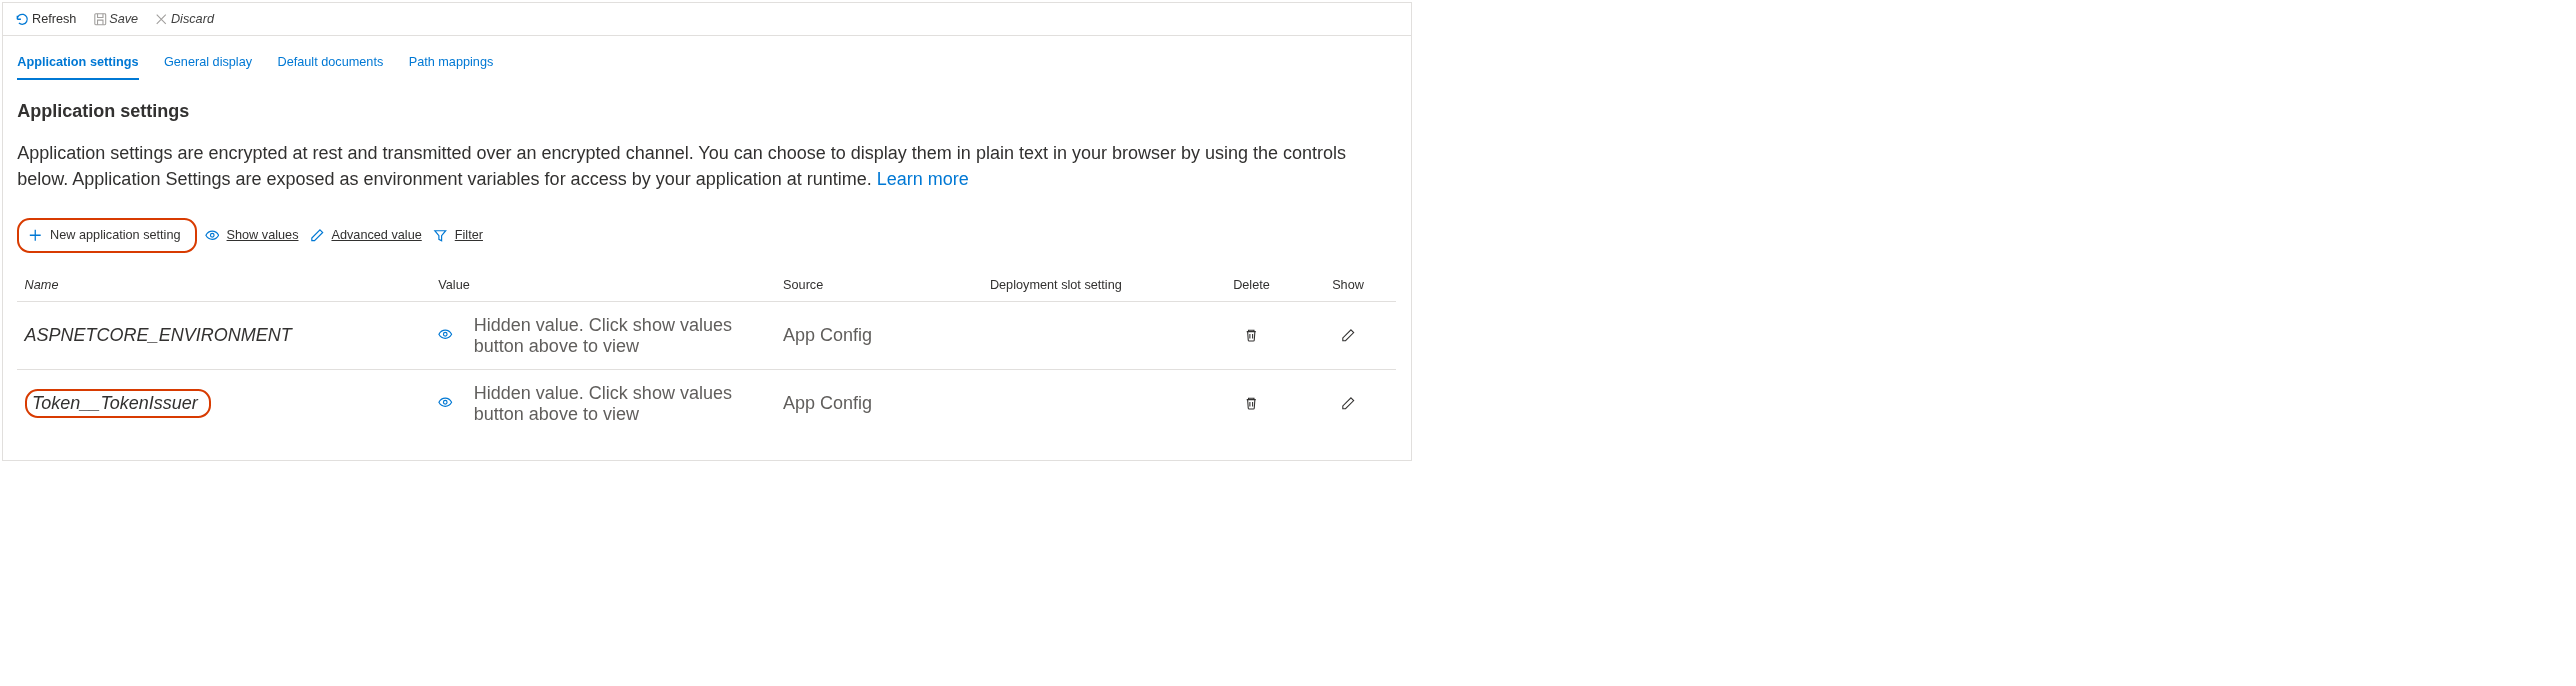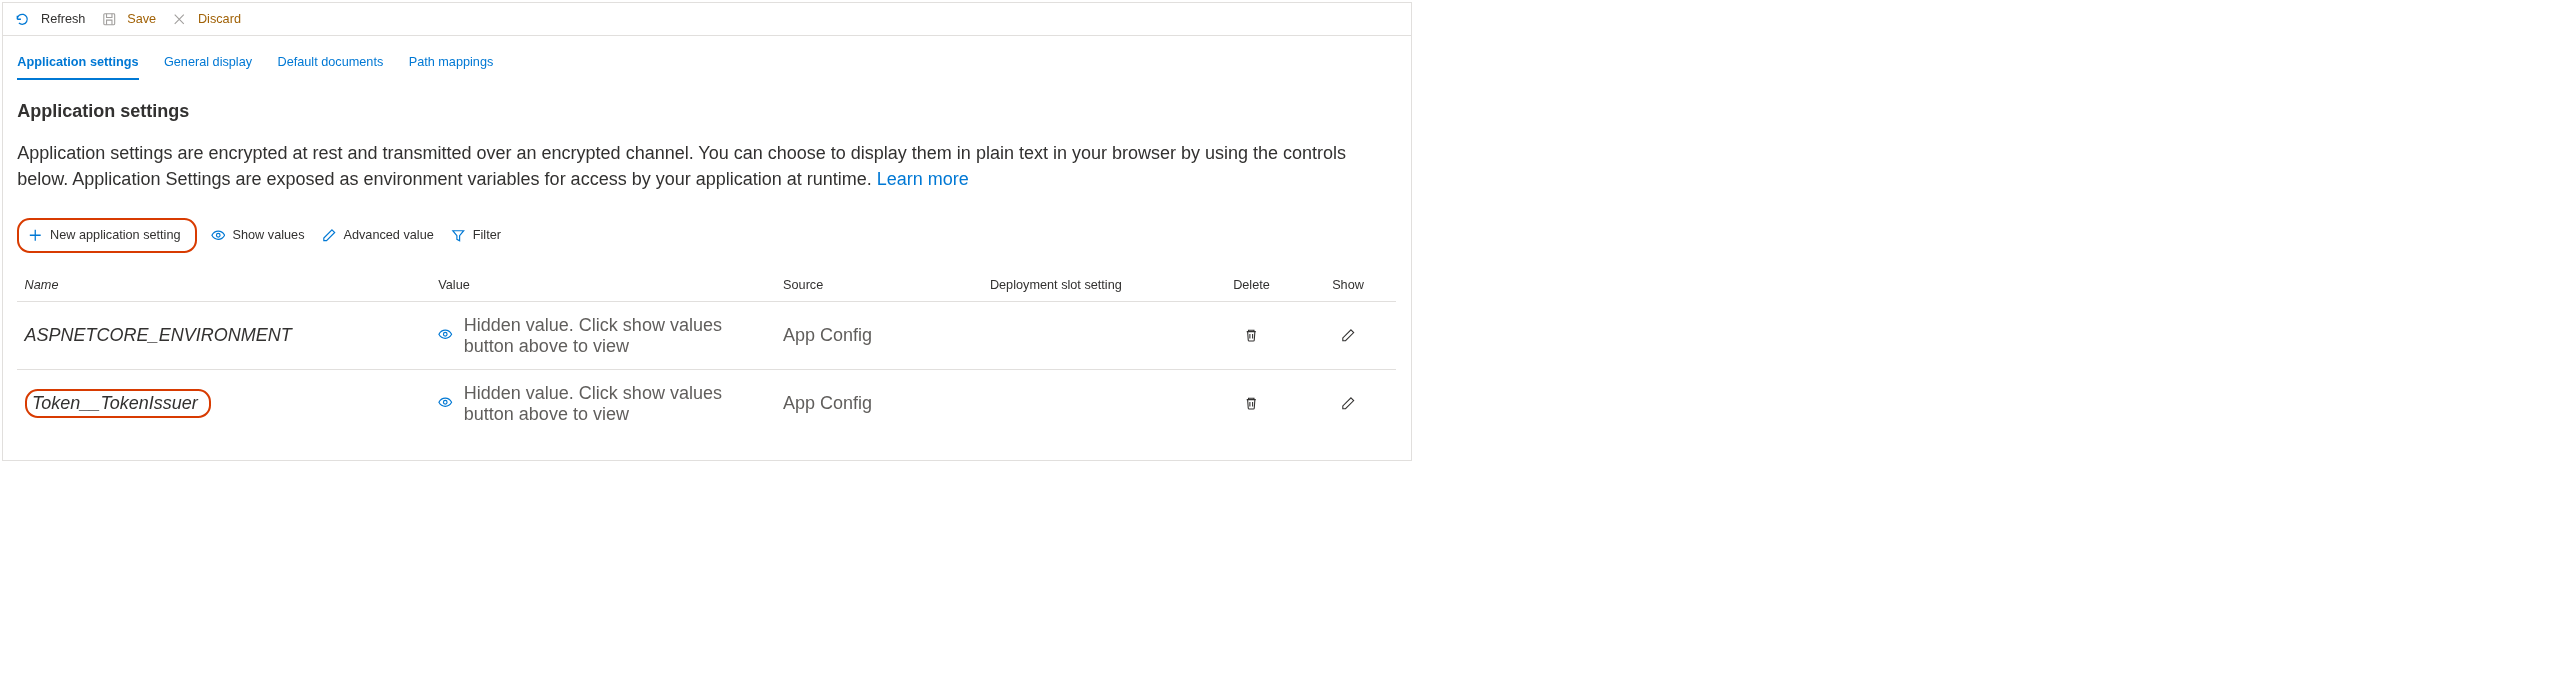"Refresh" .tb-btn { gap: 11px -> 2px }
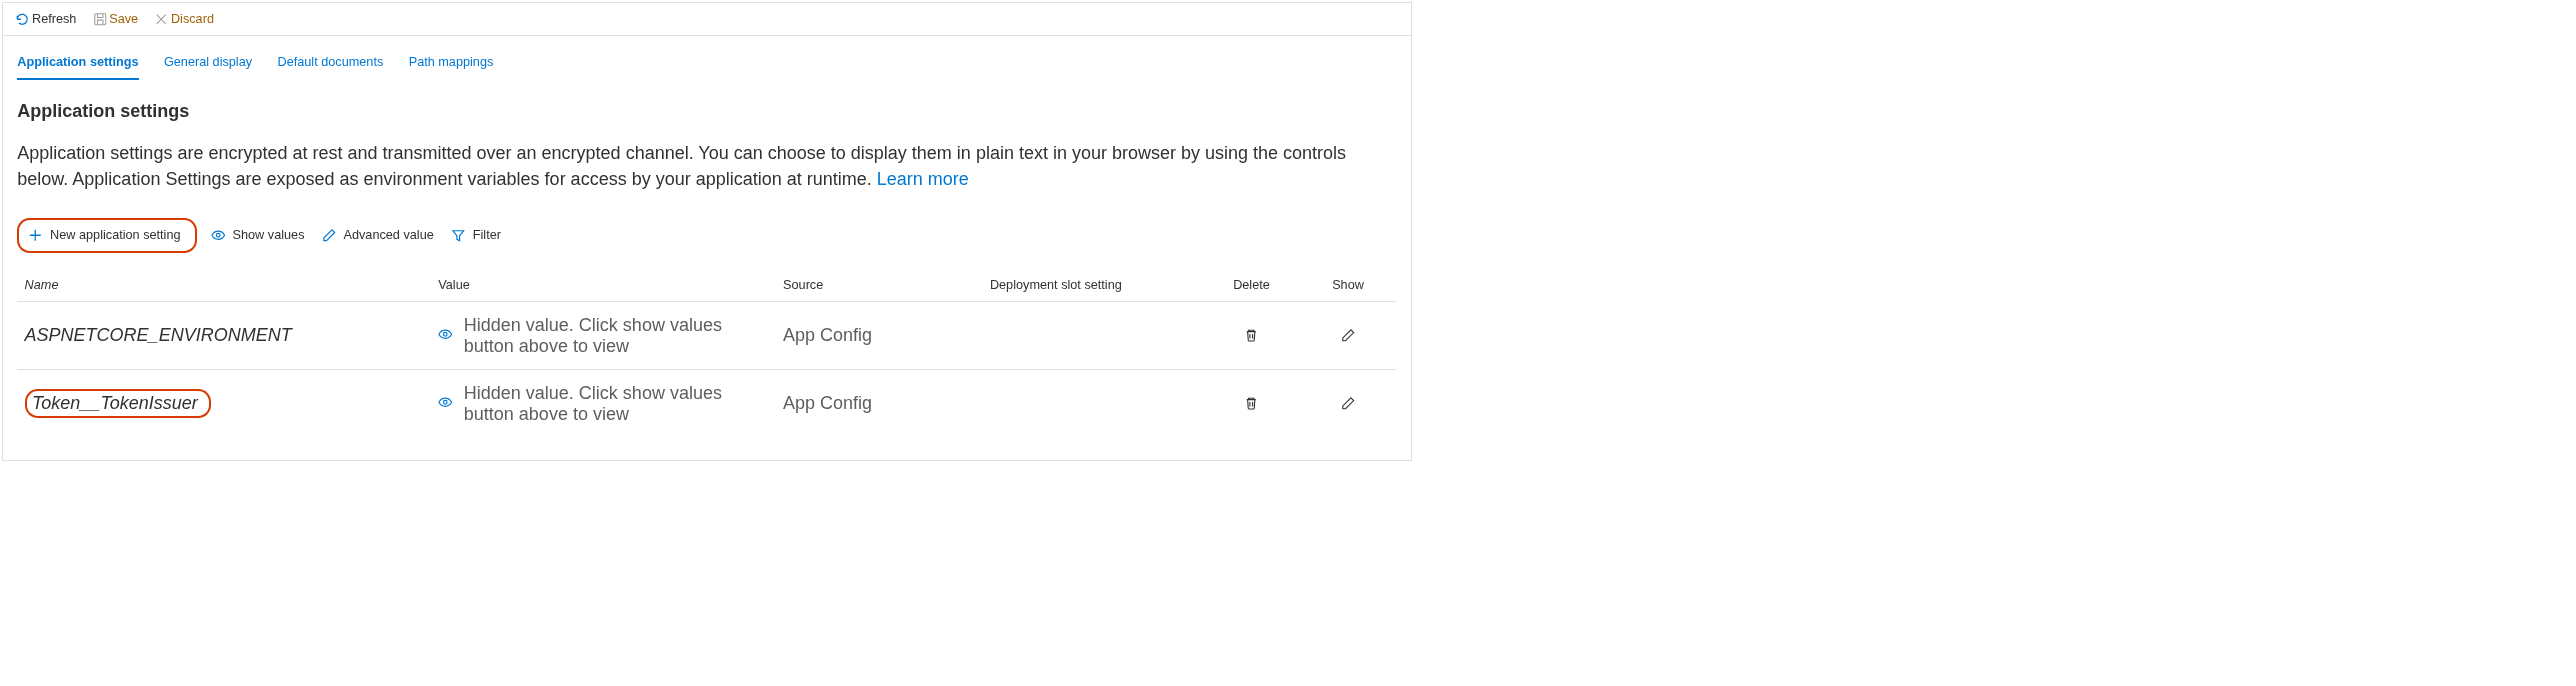"Save" .tb-btn.disabled { color: #a16207 -> #404040; font-style: none -> italic }
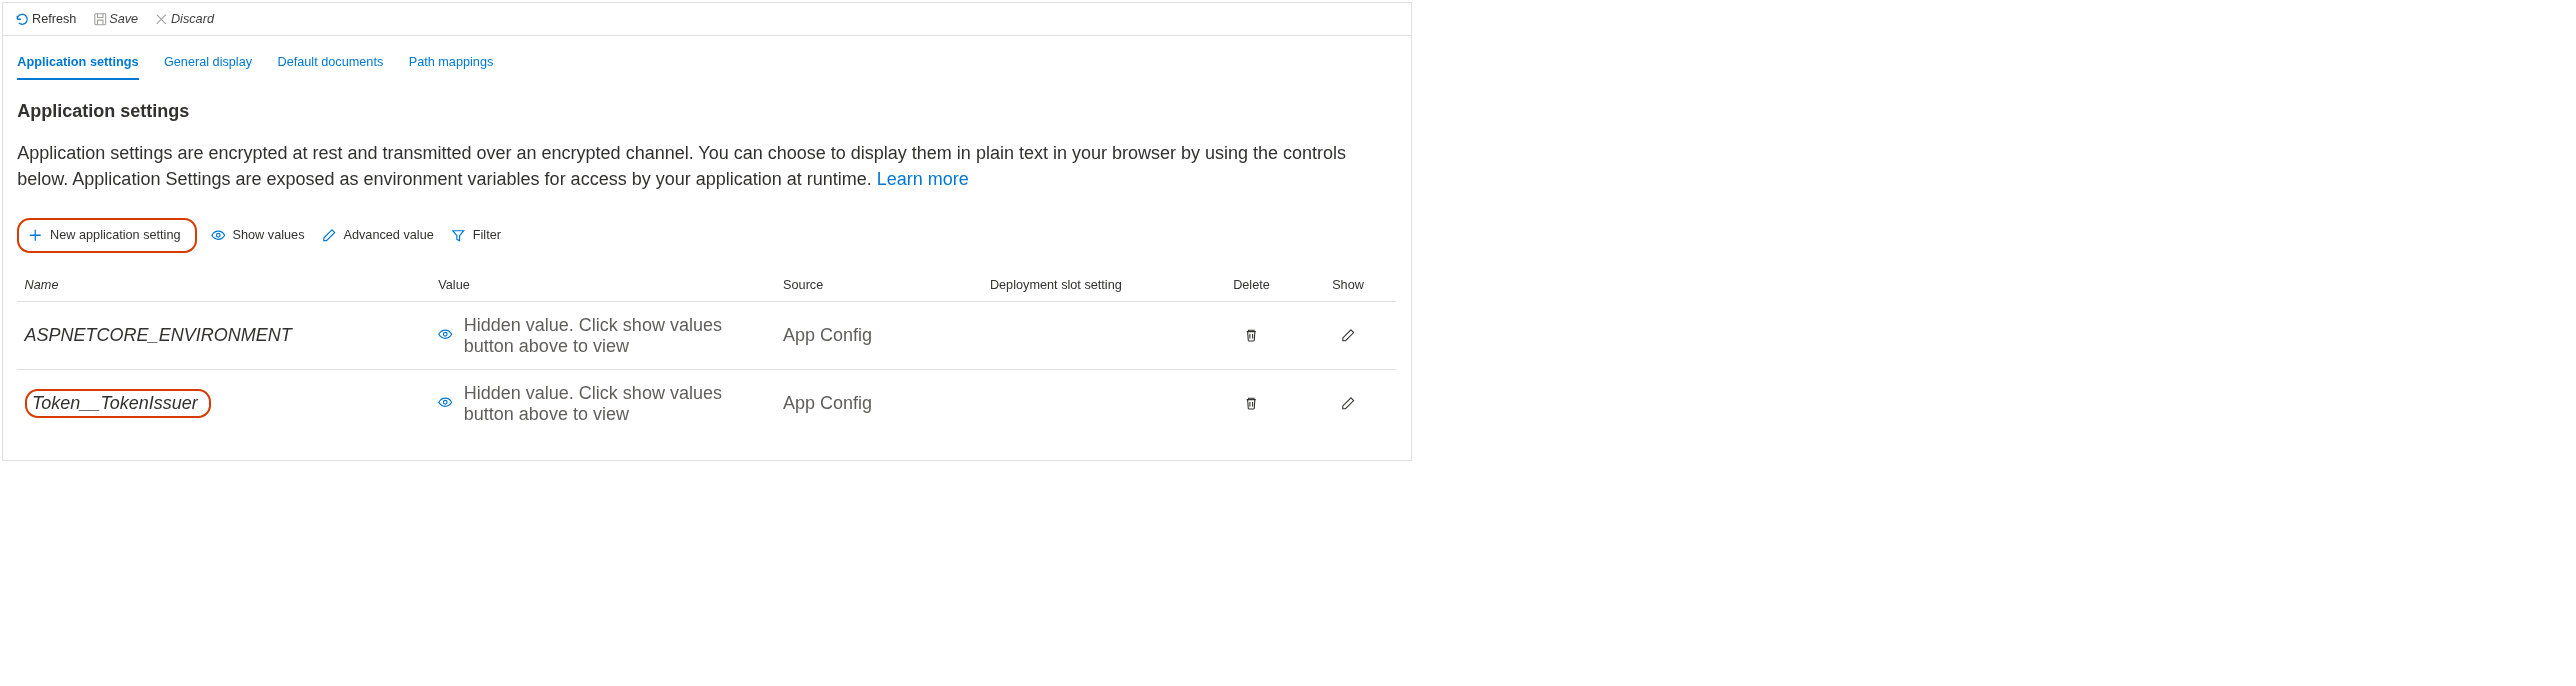"New application setting" .actions { gap: 10px -> 4px; text-decoration: none -> underline }
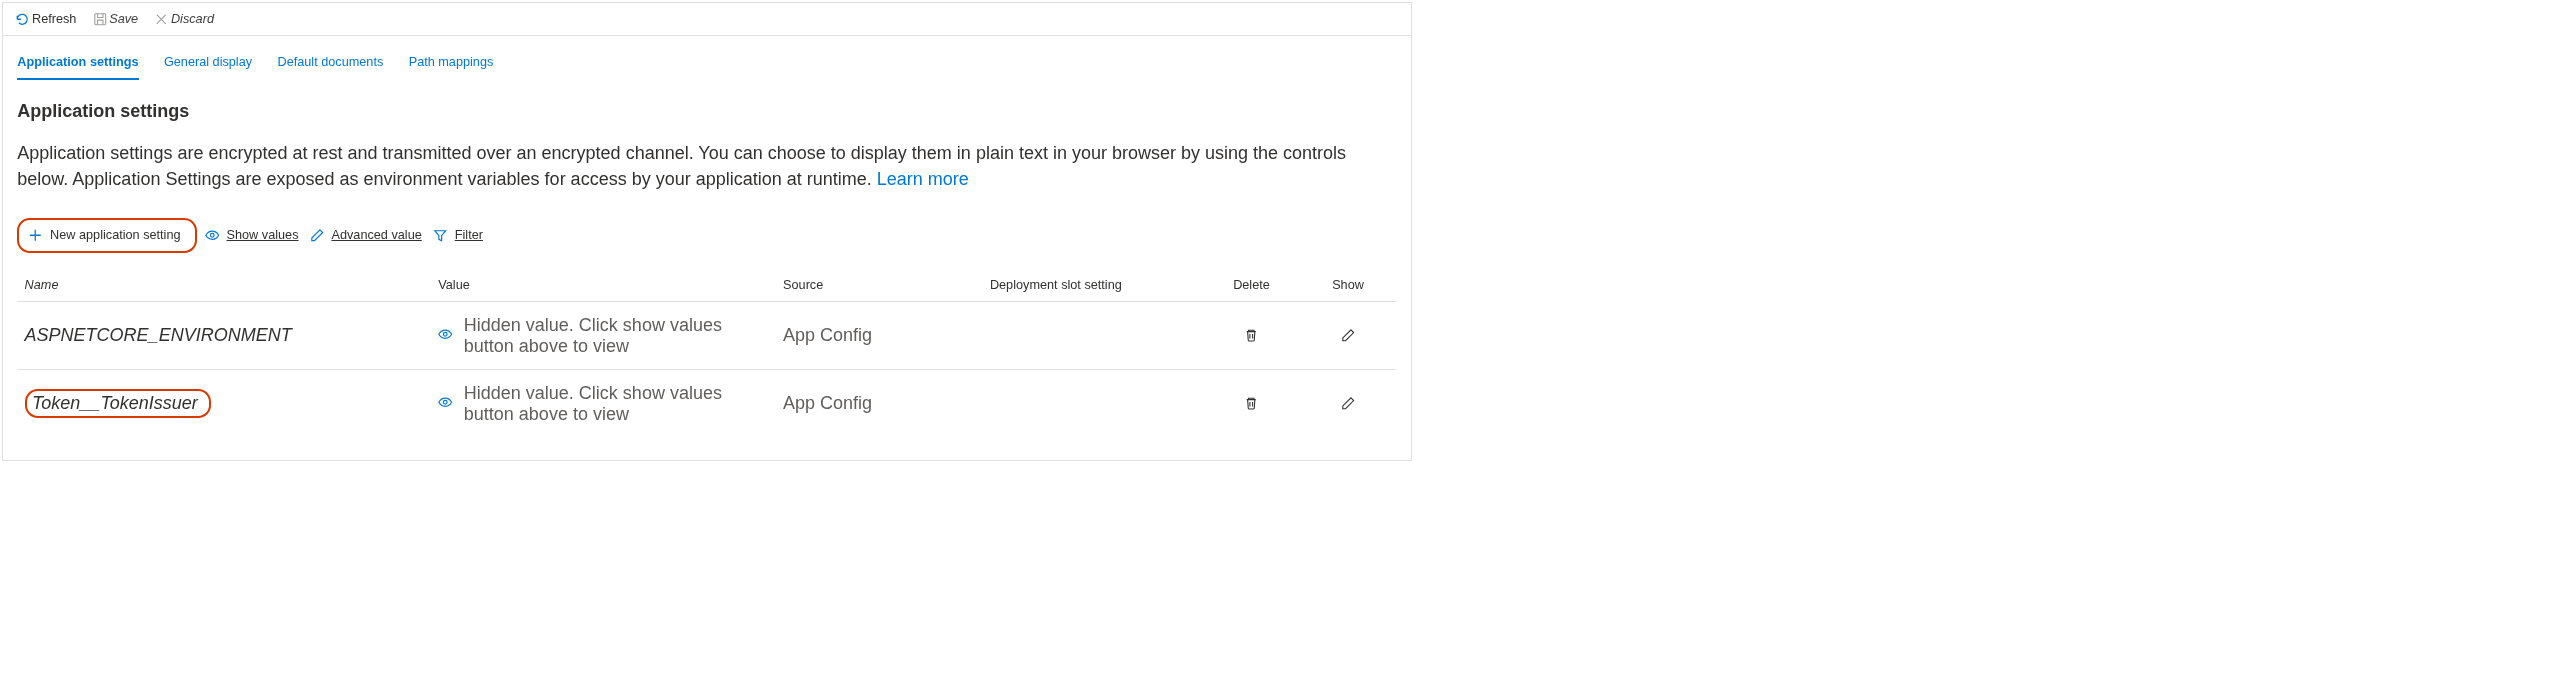"Hidden value. Click show values" .hidden-value { gap: 11px -> 21px }
